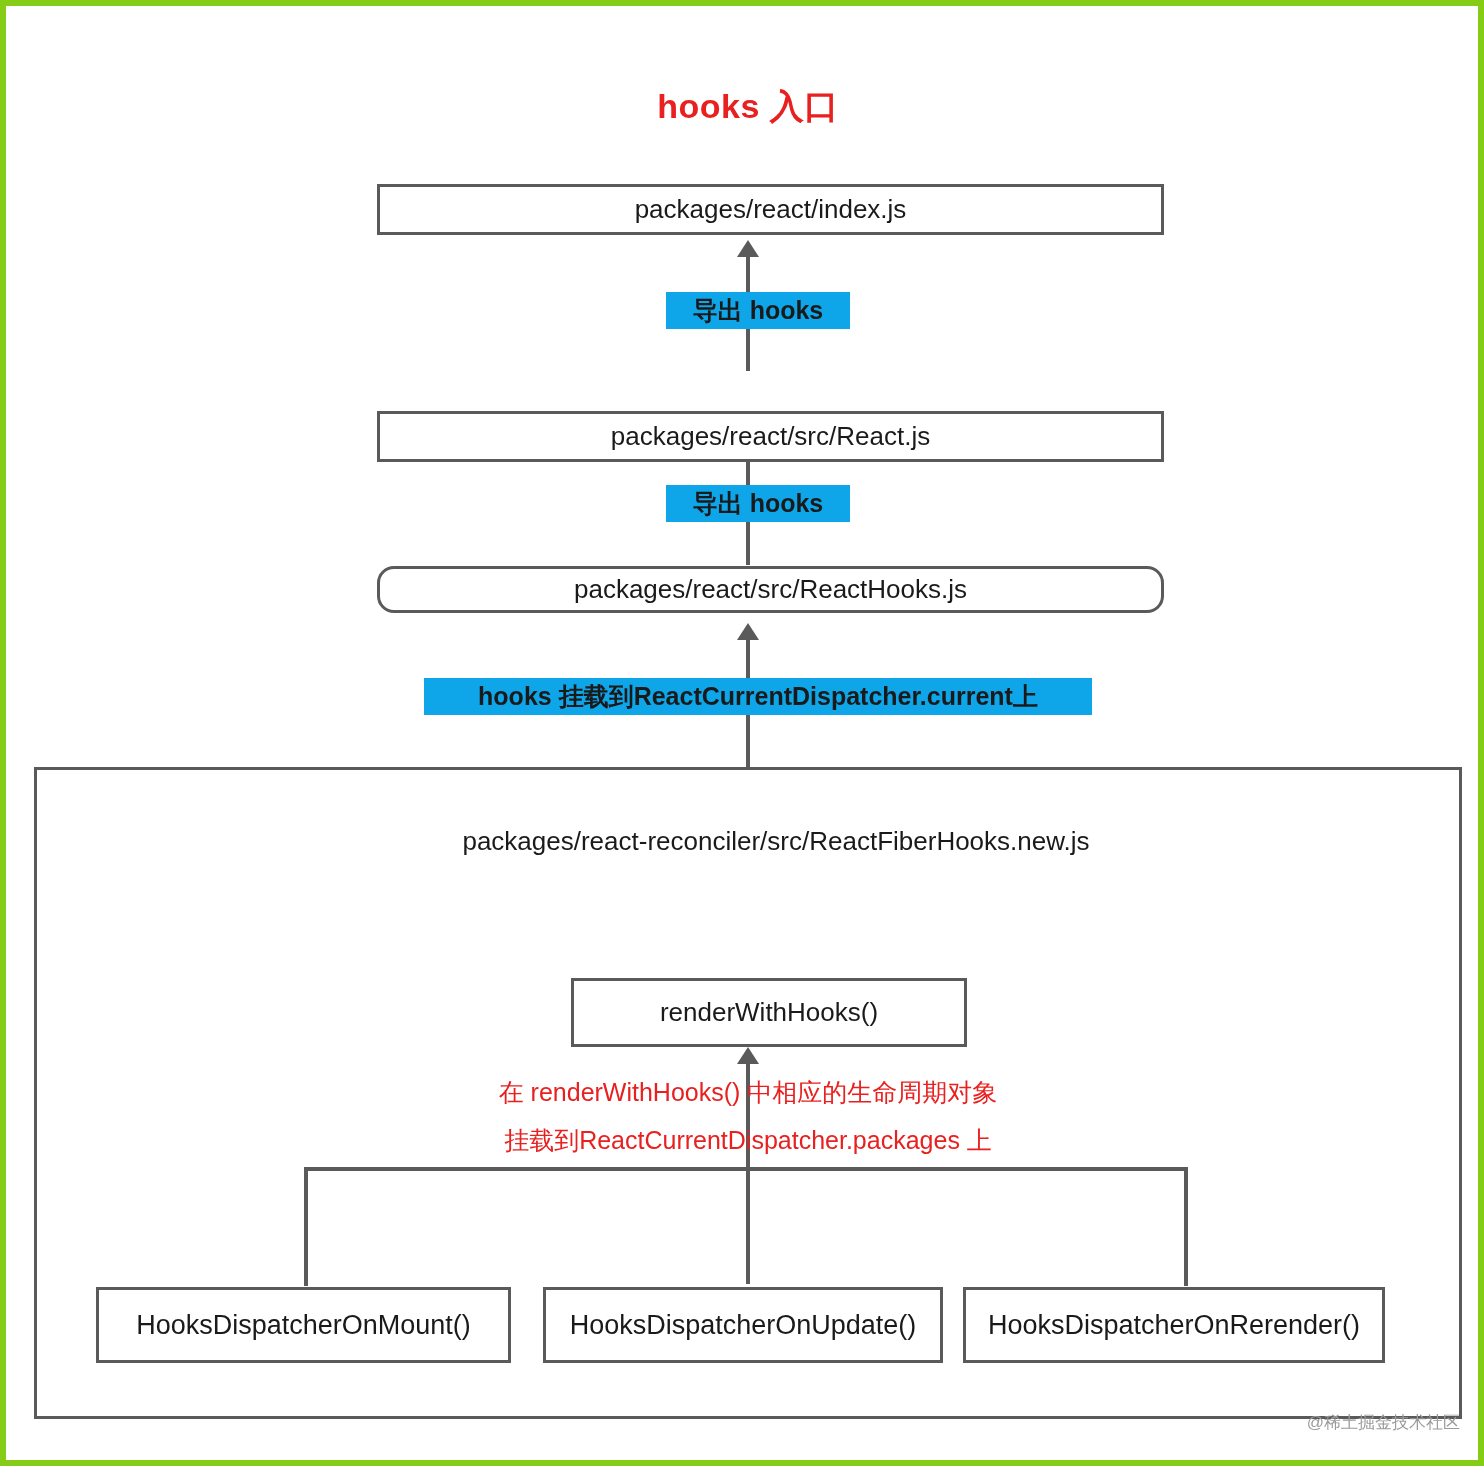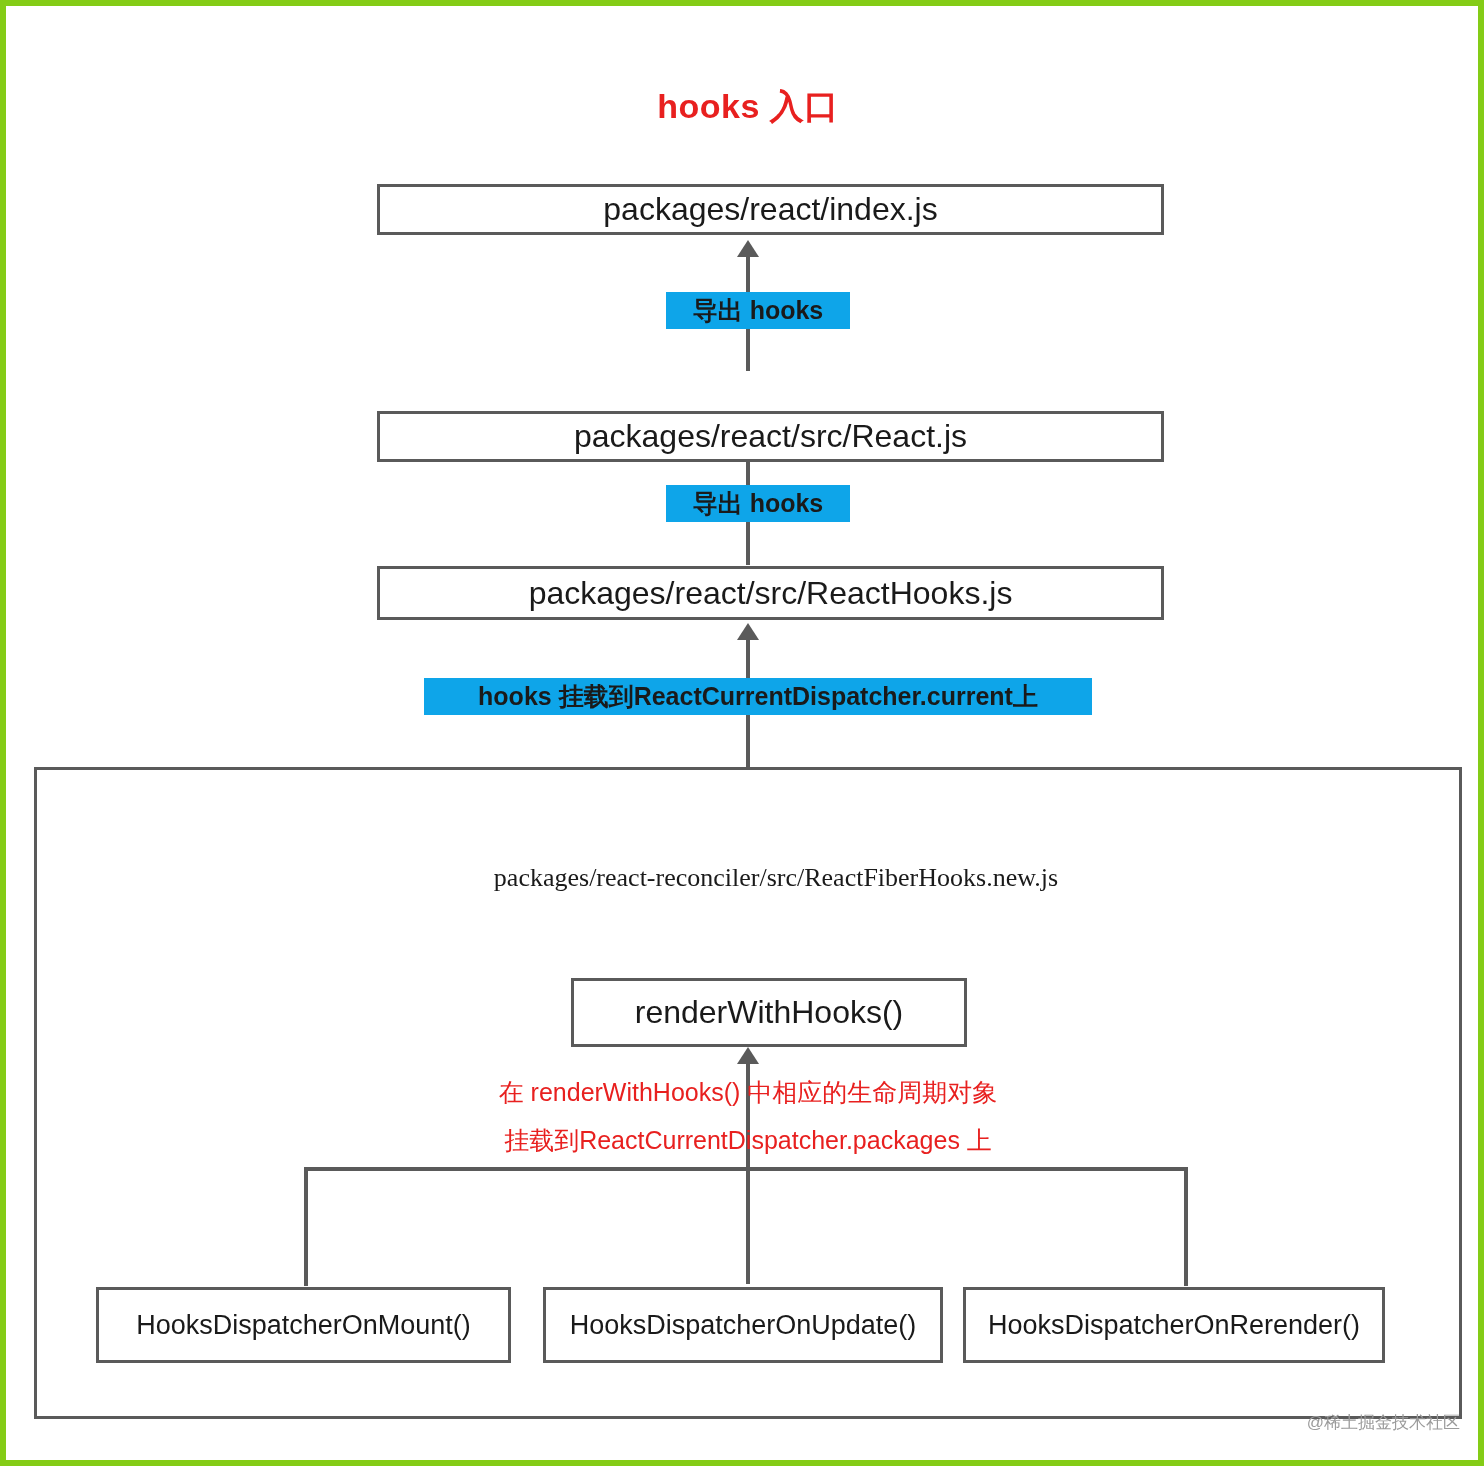"packages/react/index.js" .node { font-size: 32px -> 26px }
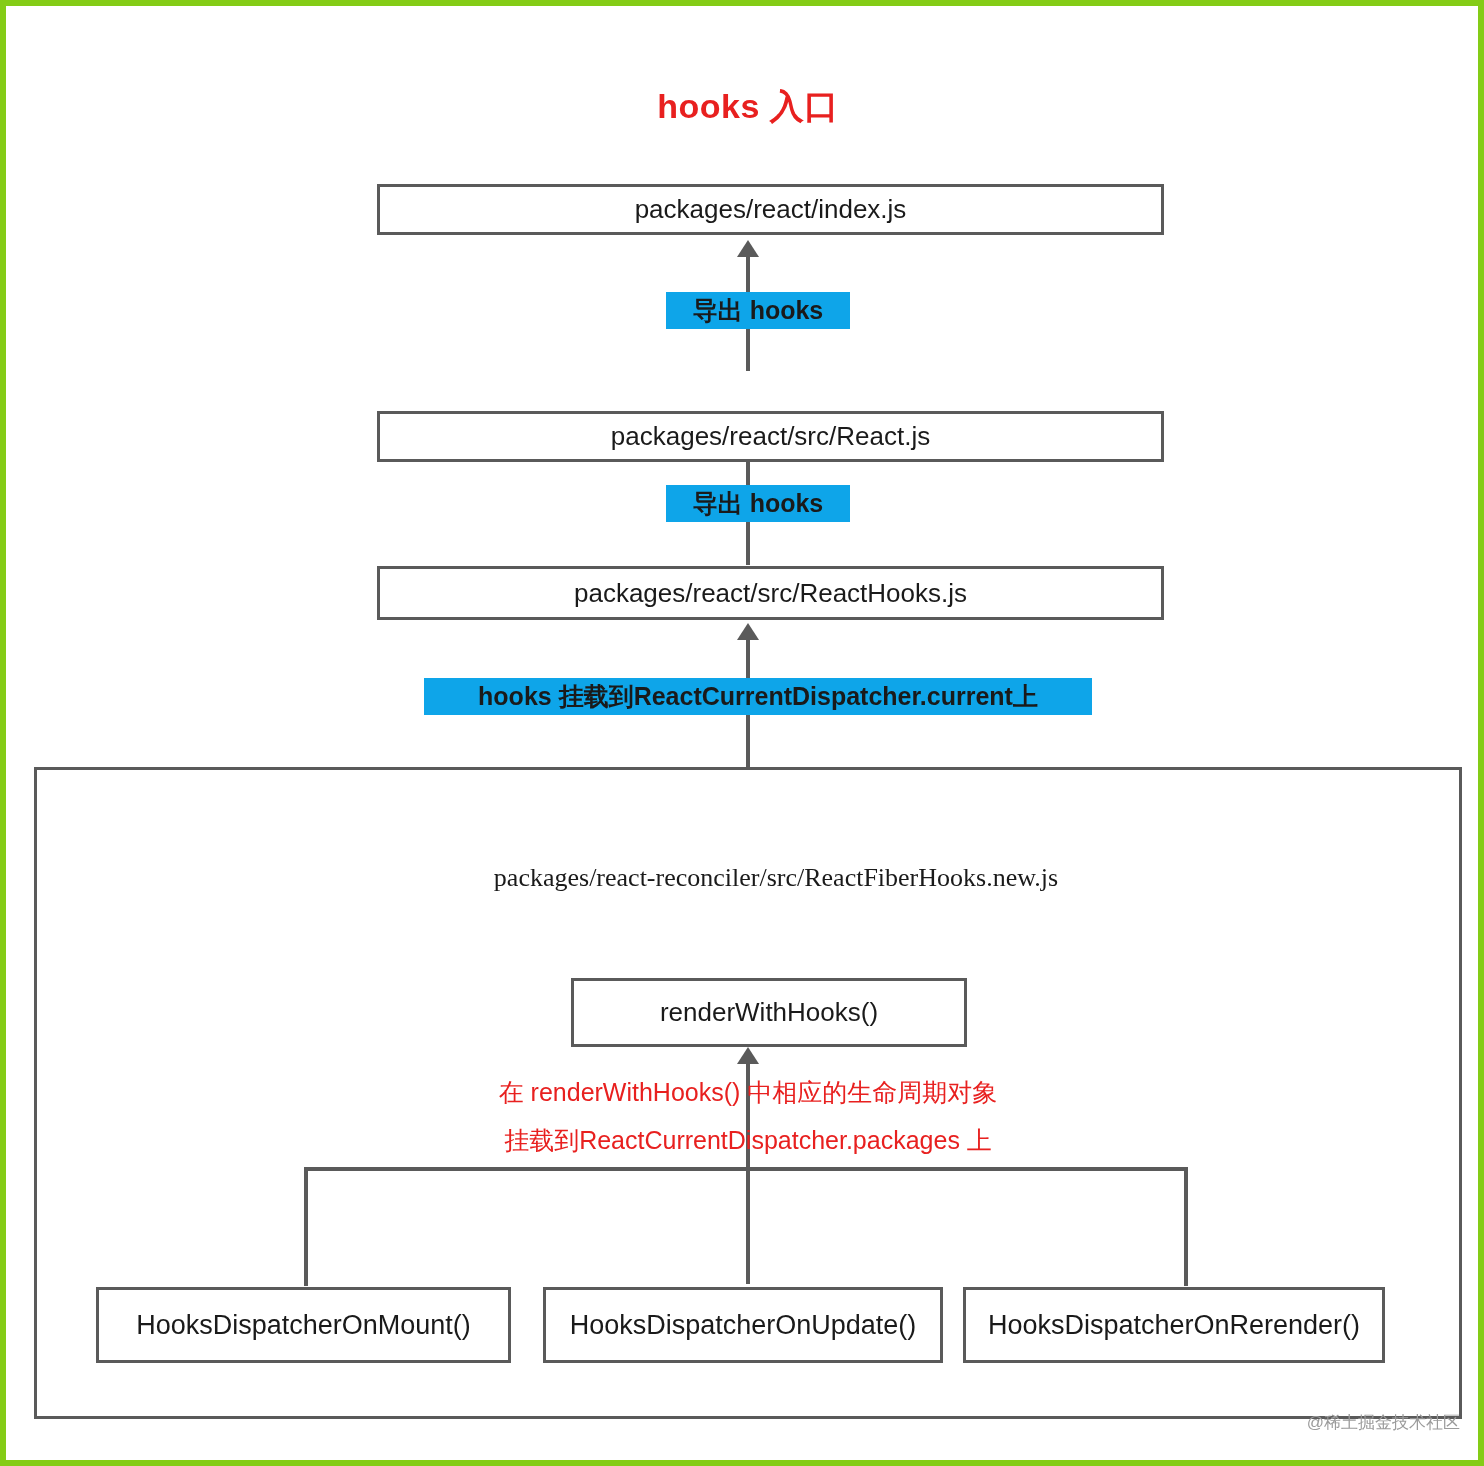"packages/react/src/ReactHooks.js" div.node { border-radius: none -> 17px; height: 54px -> 47px }
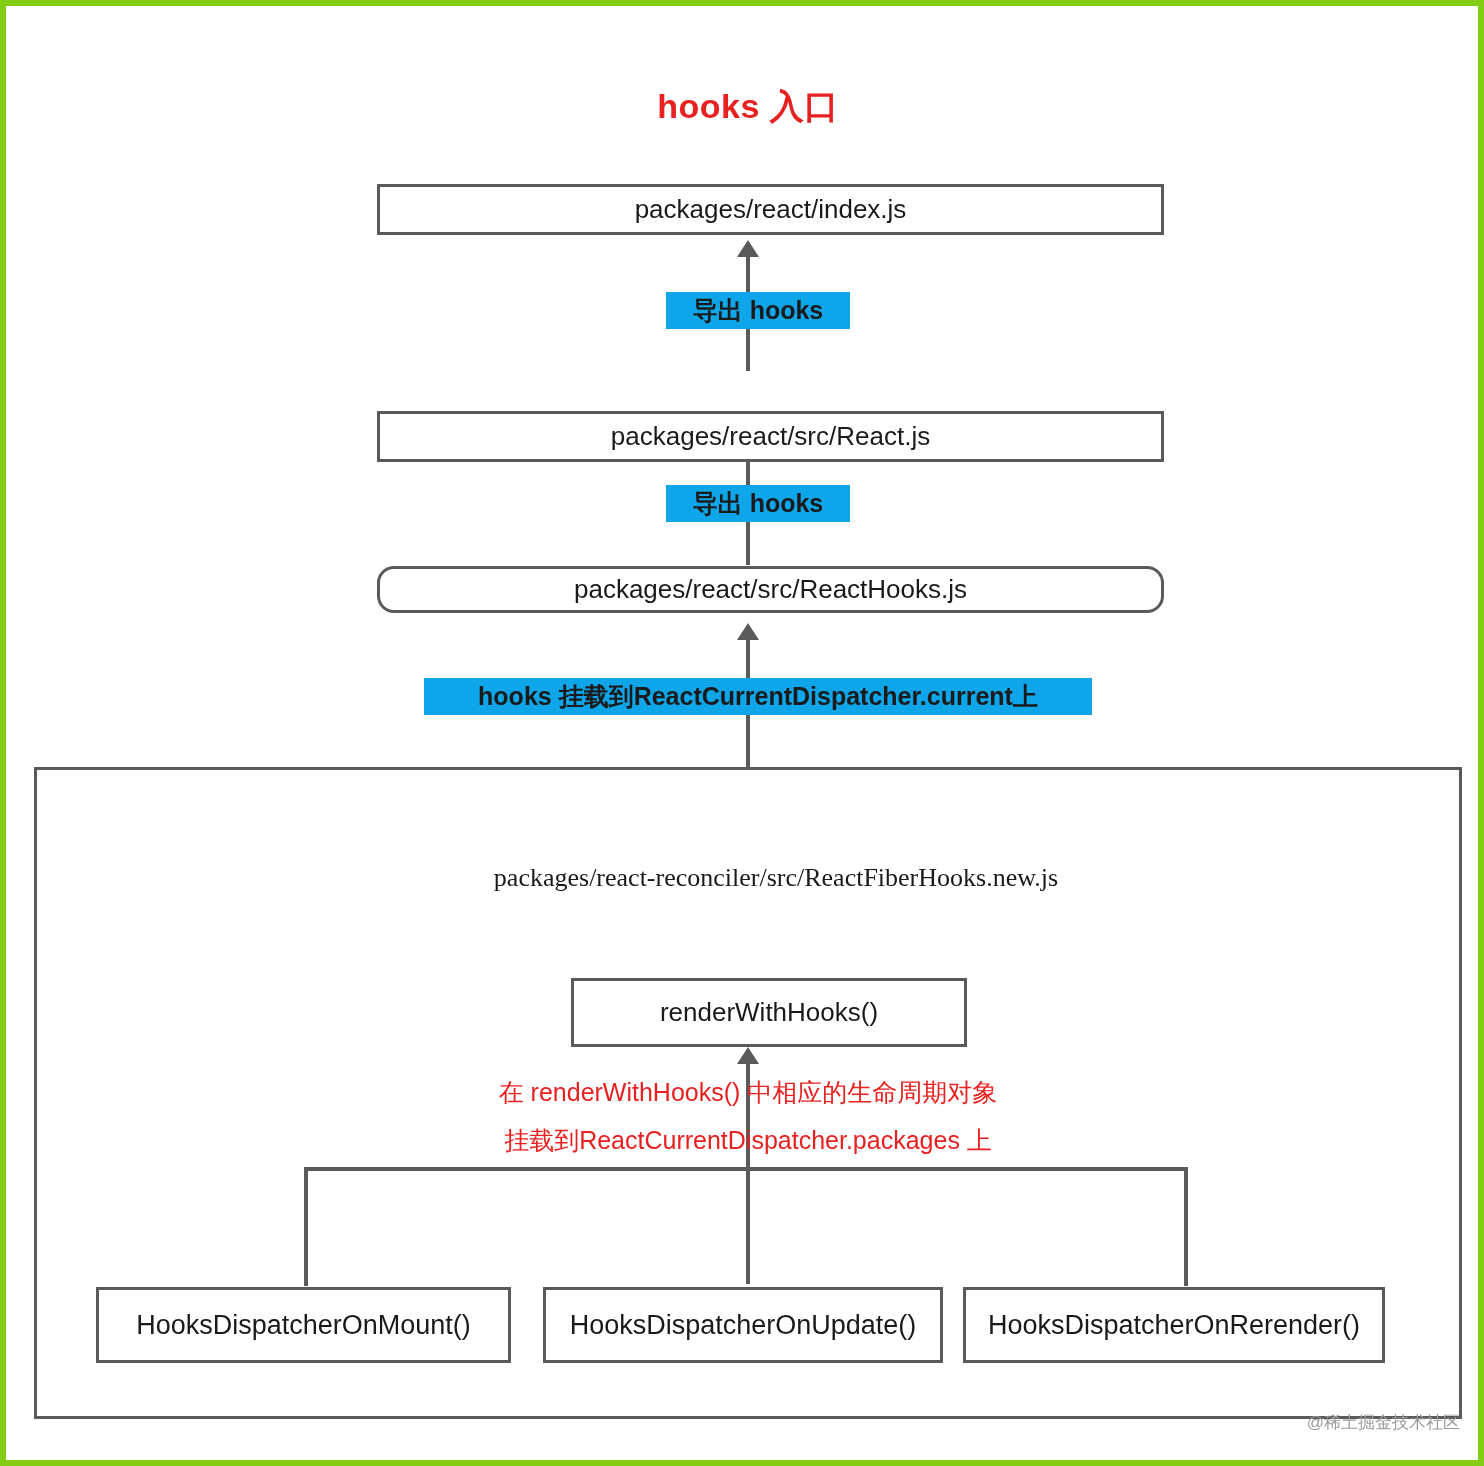"packages/react-reconciler/src/ReactFiber" div.inner-title { font-family: Liberation Serif, serif -> none; top: 857px -> 820px }
